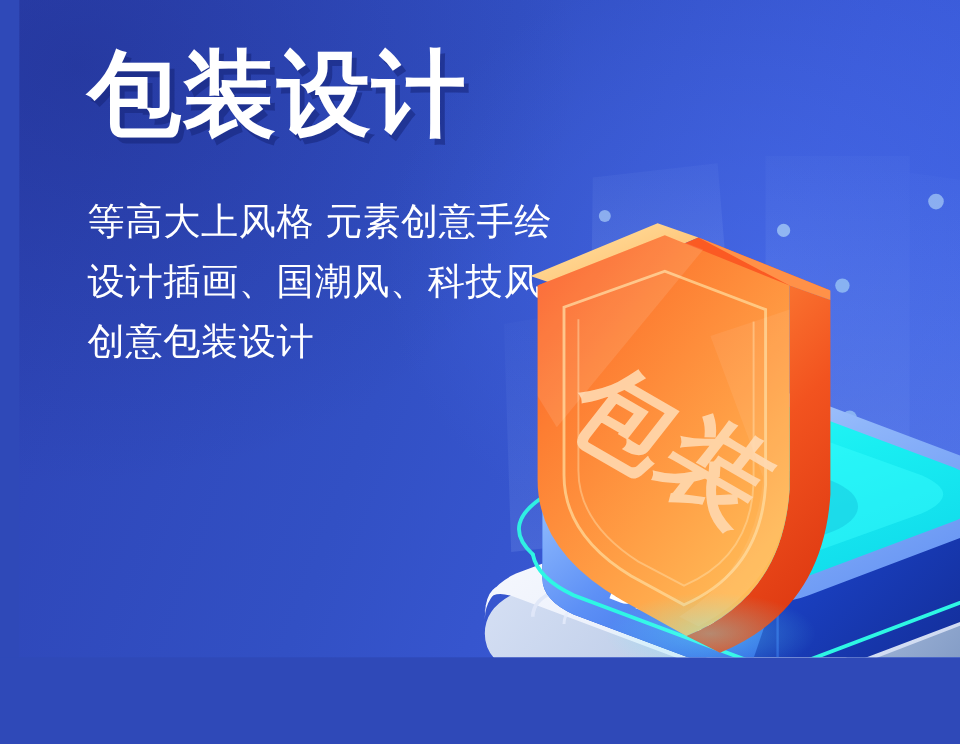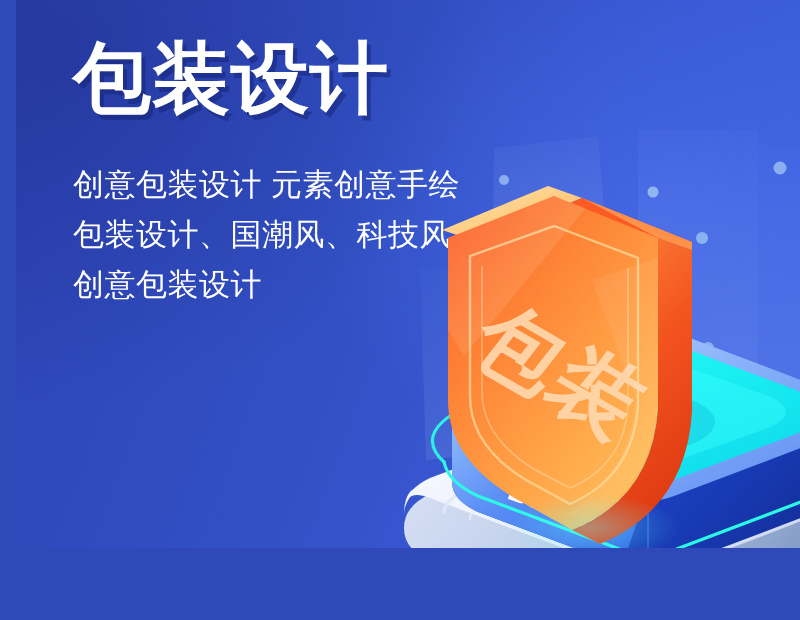"创意包装设计 元素创意手绘" div.subline { text: 创意包装设计 -> 等高大上风格 }
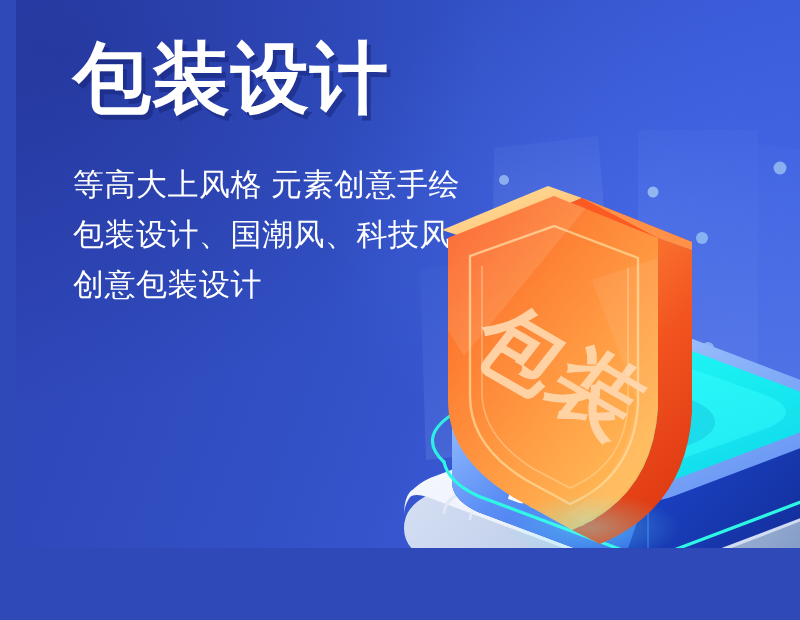"包装设计、国潮风、科技风" div.subline { text: 包装设计 -> 设计插画 }
